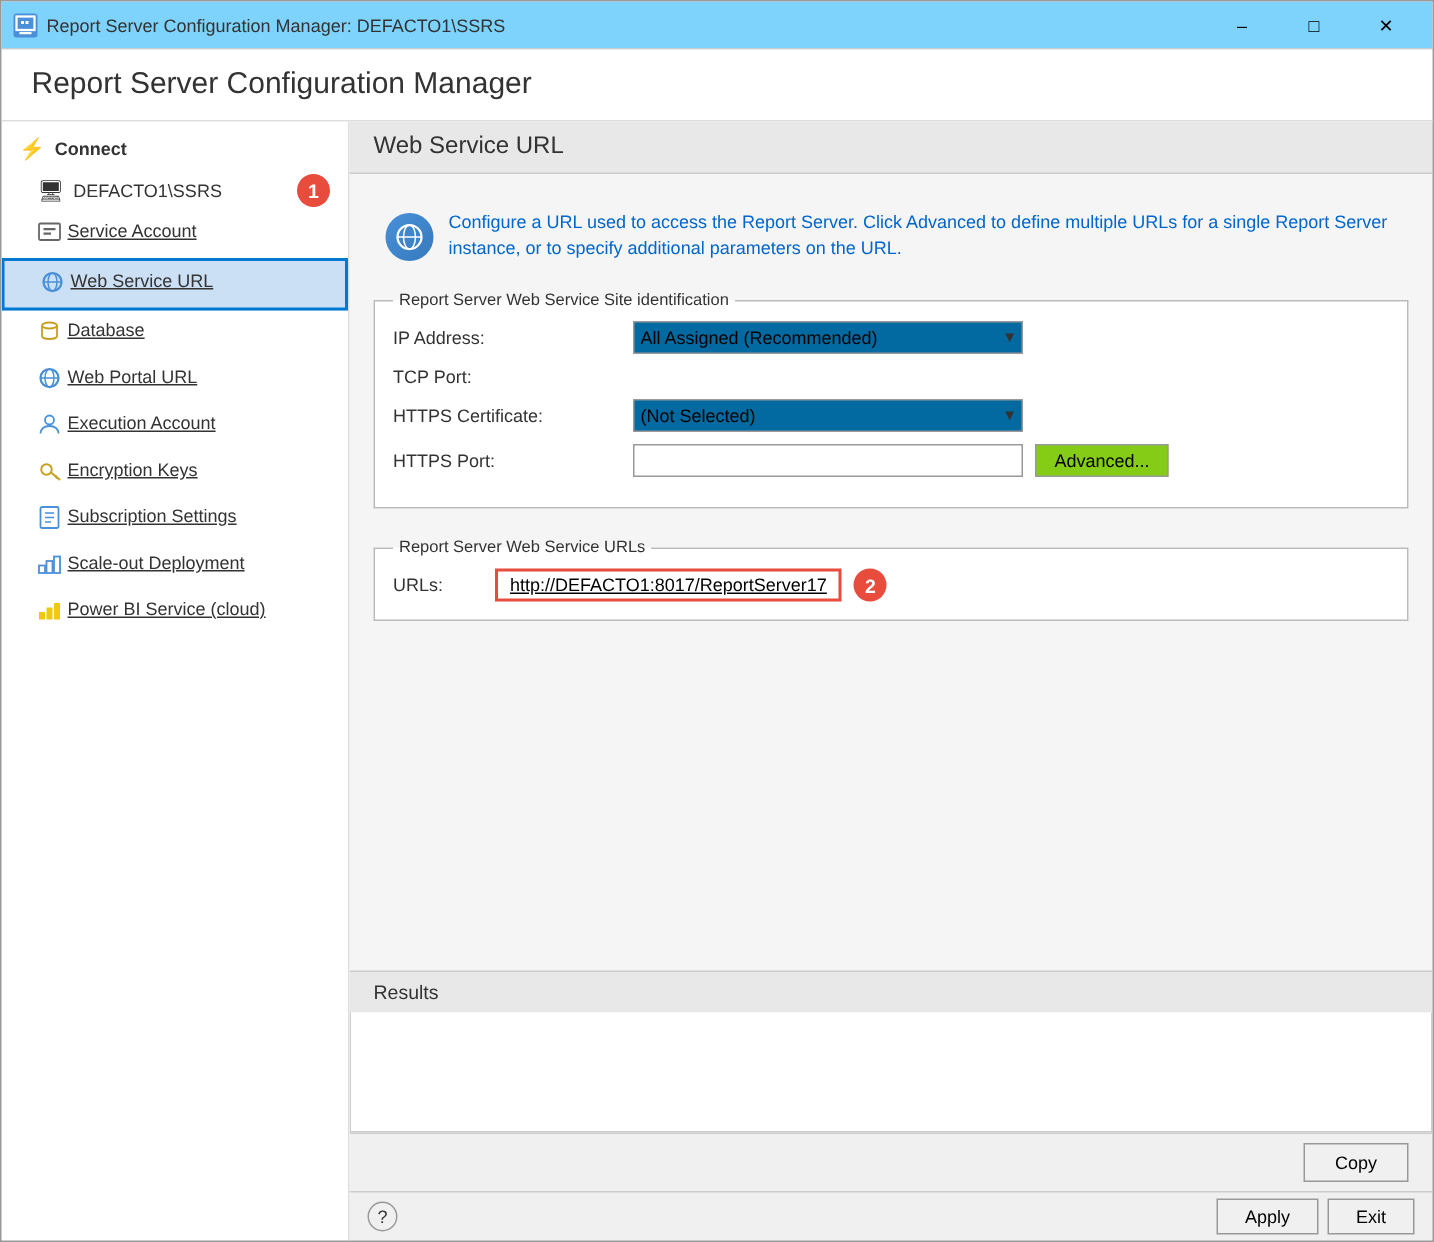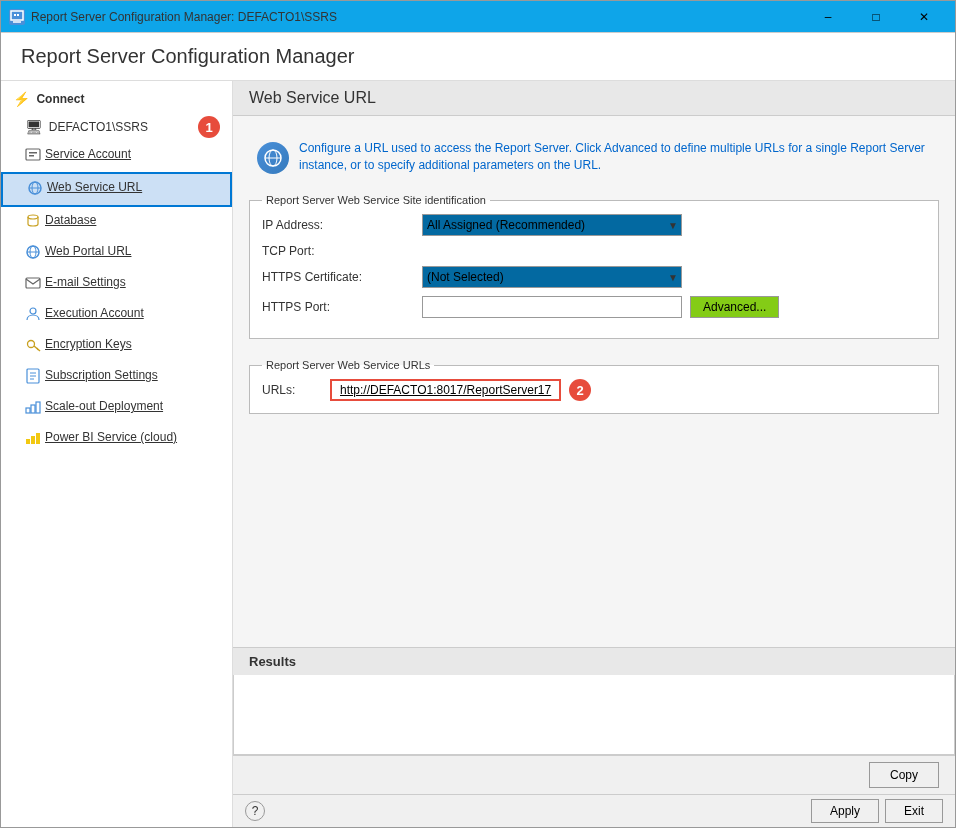"Report Server Configuration Manager:" .title-bar { background: #0ea5e9 -> #7dd3fc }
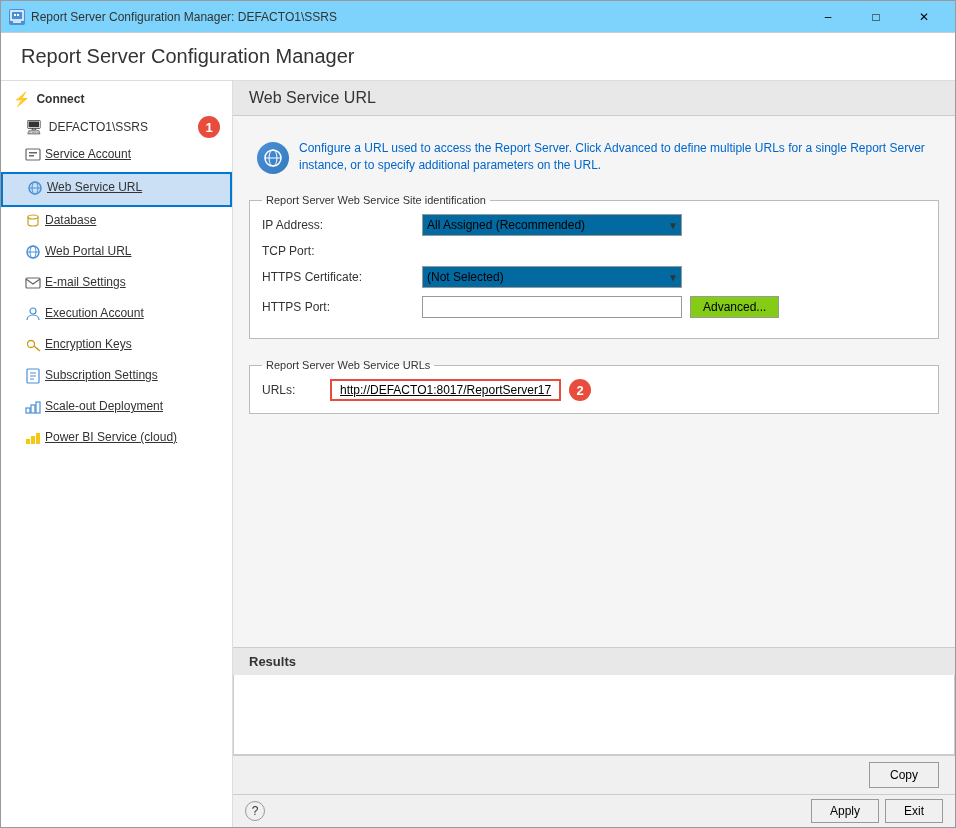"E-mail Settings" div.sidebar-item { html: <div> <span> <svg> <rect></rect> <polyline></polyline> </svg> </span> <span>E-mail Settings</span> </div> -> none }
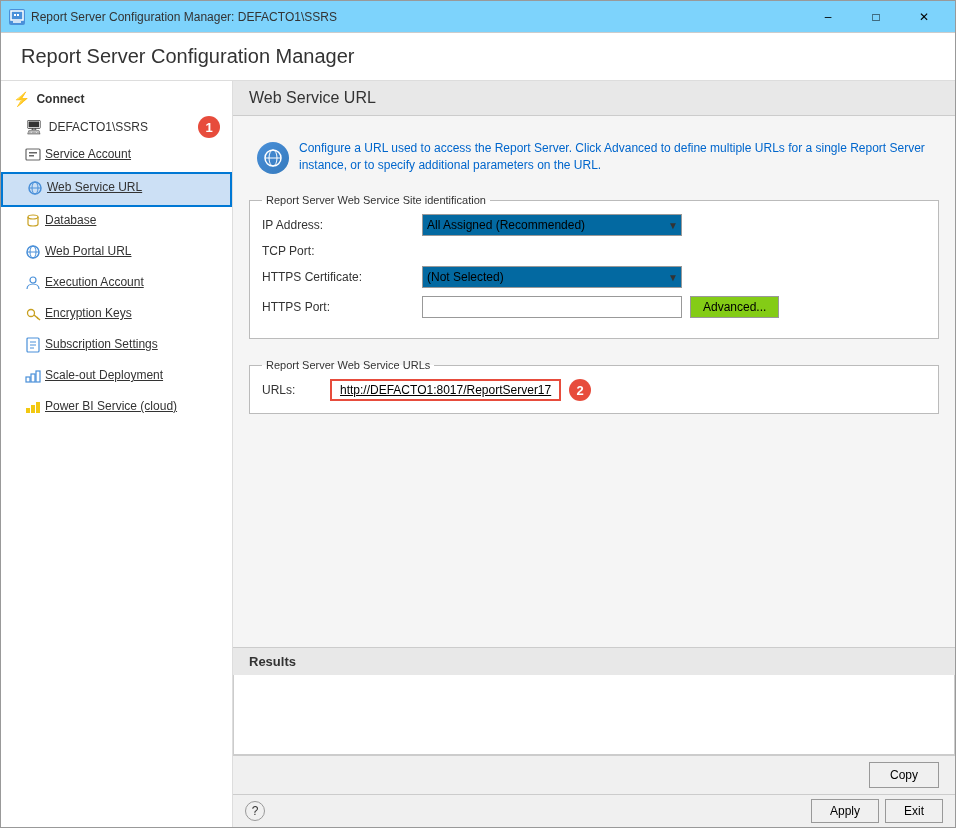"Results" .results-title { font-weight: 700 -> 400 }
